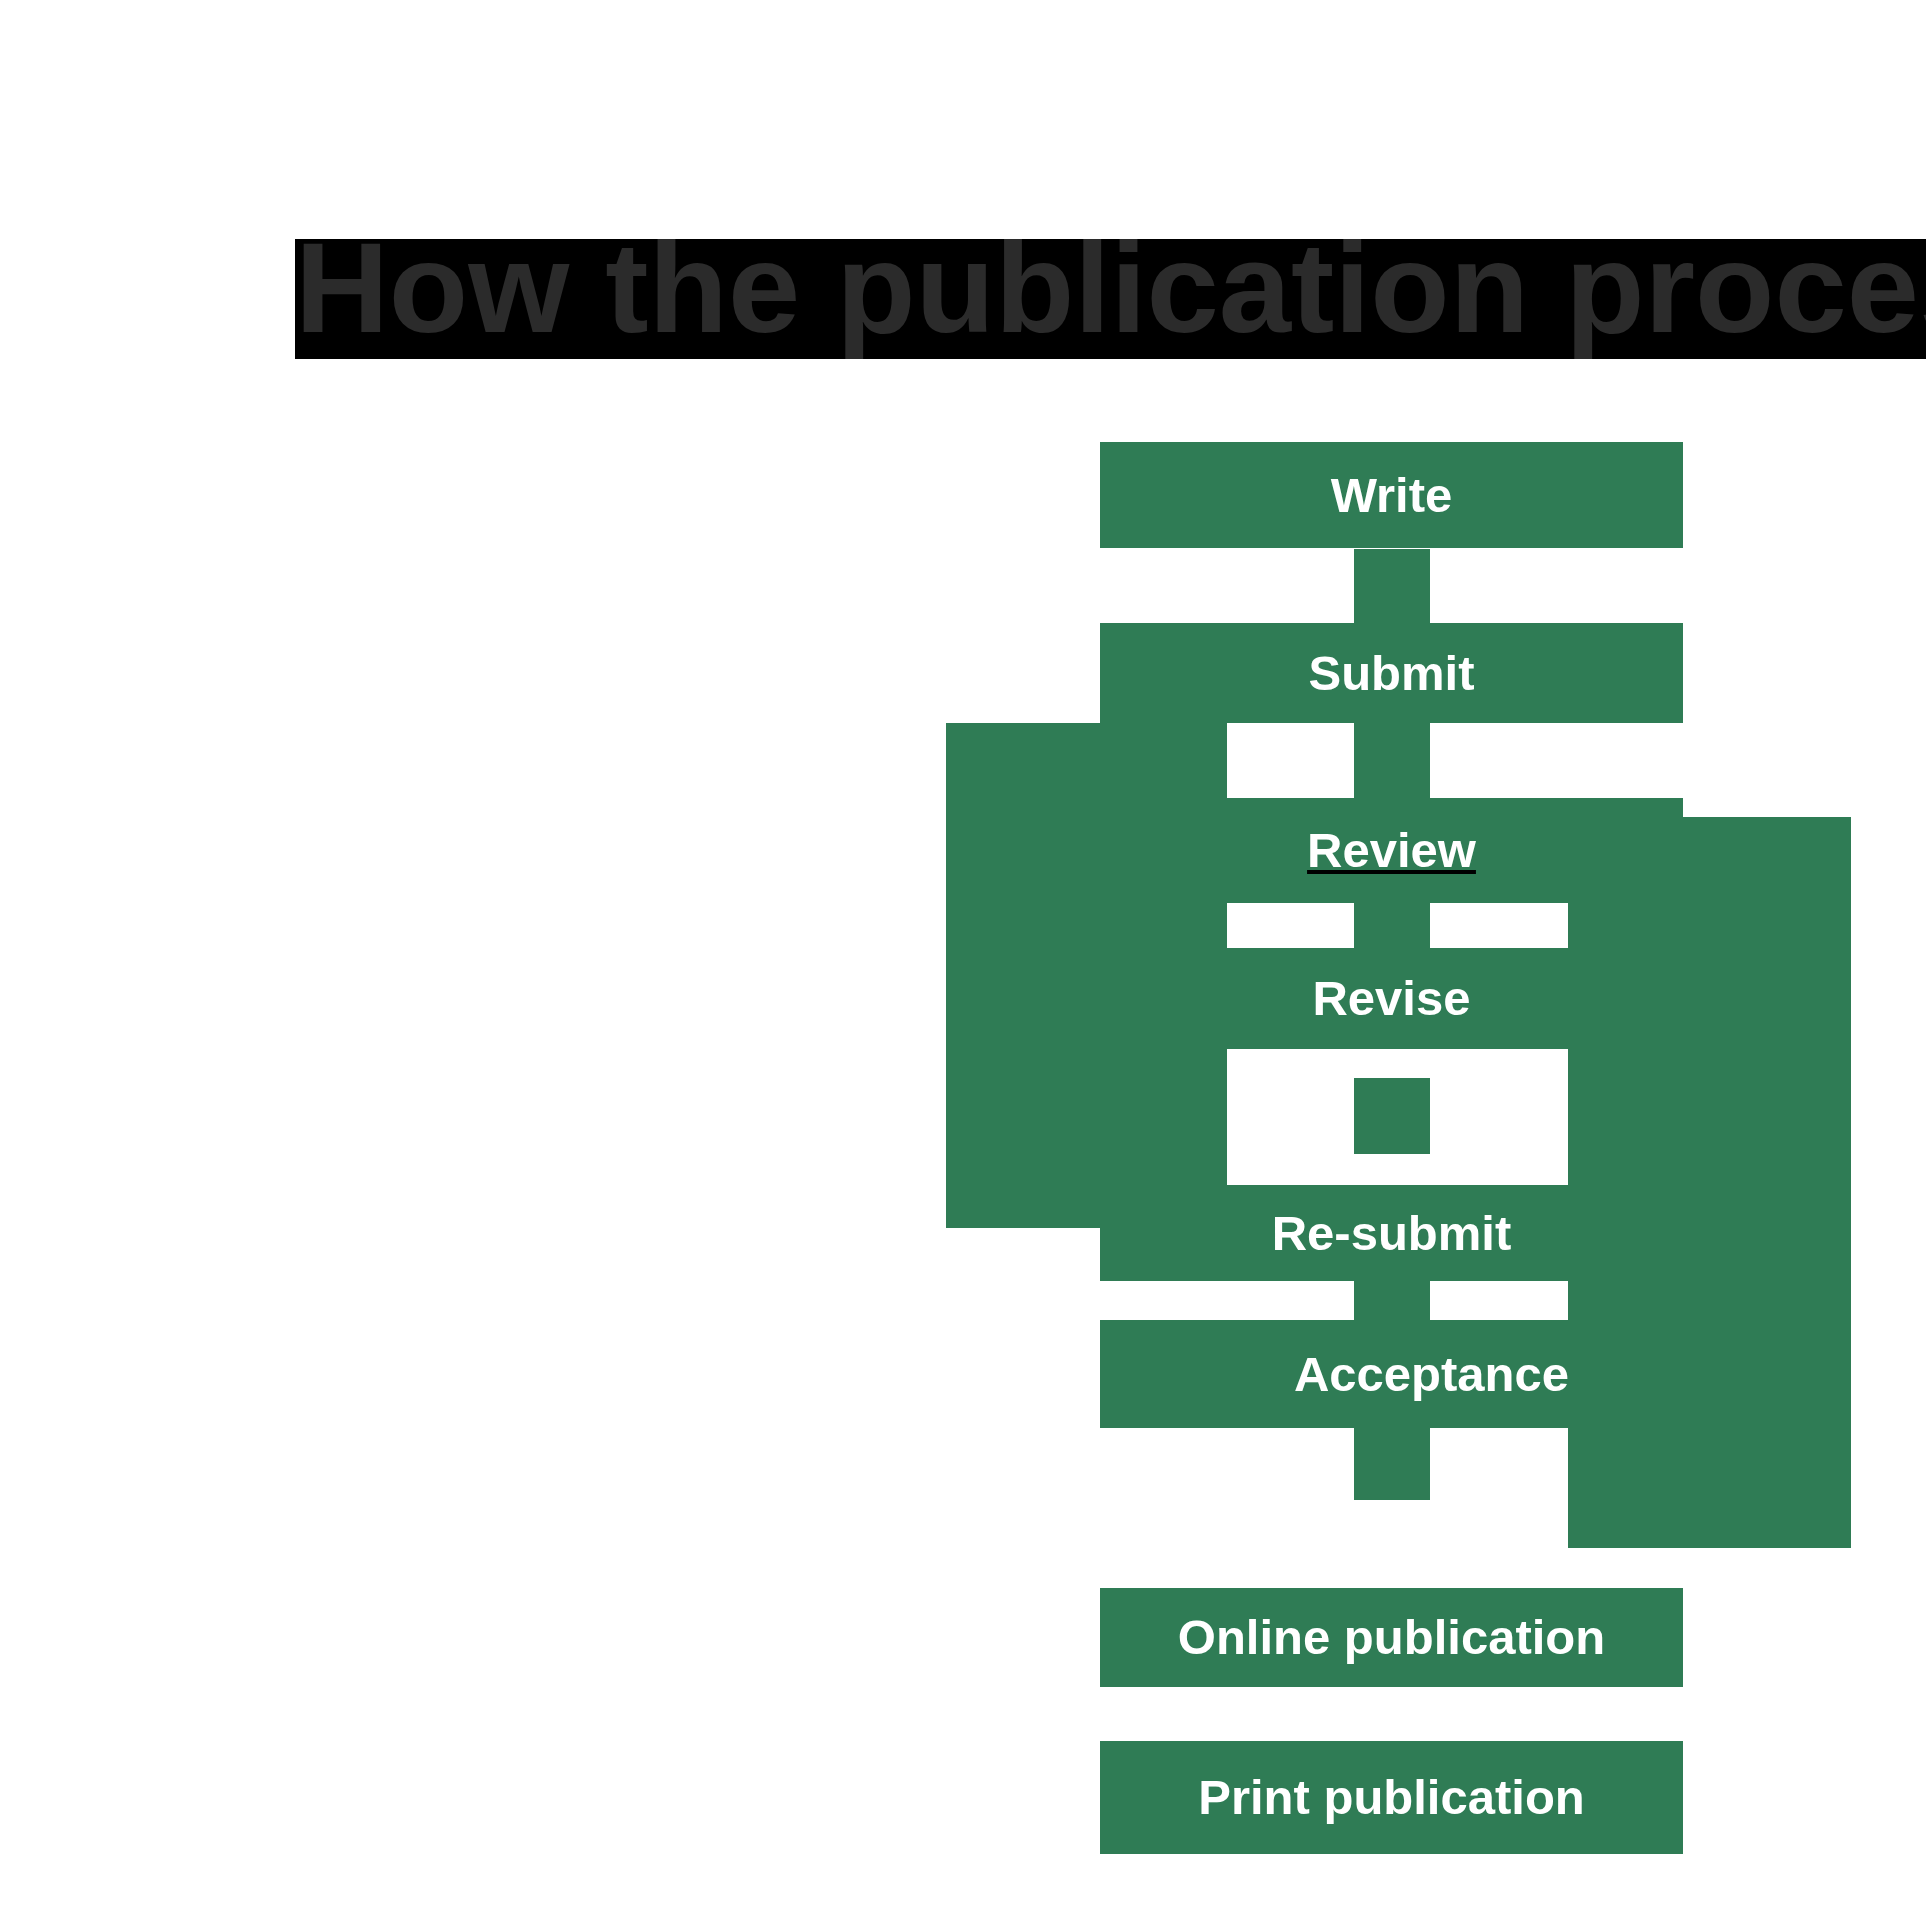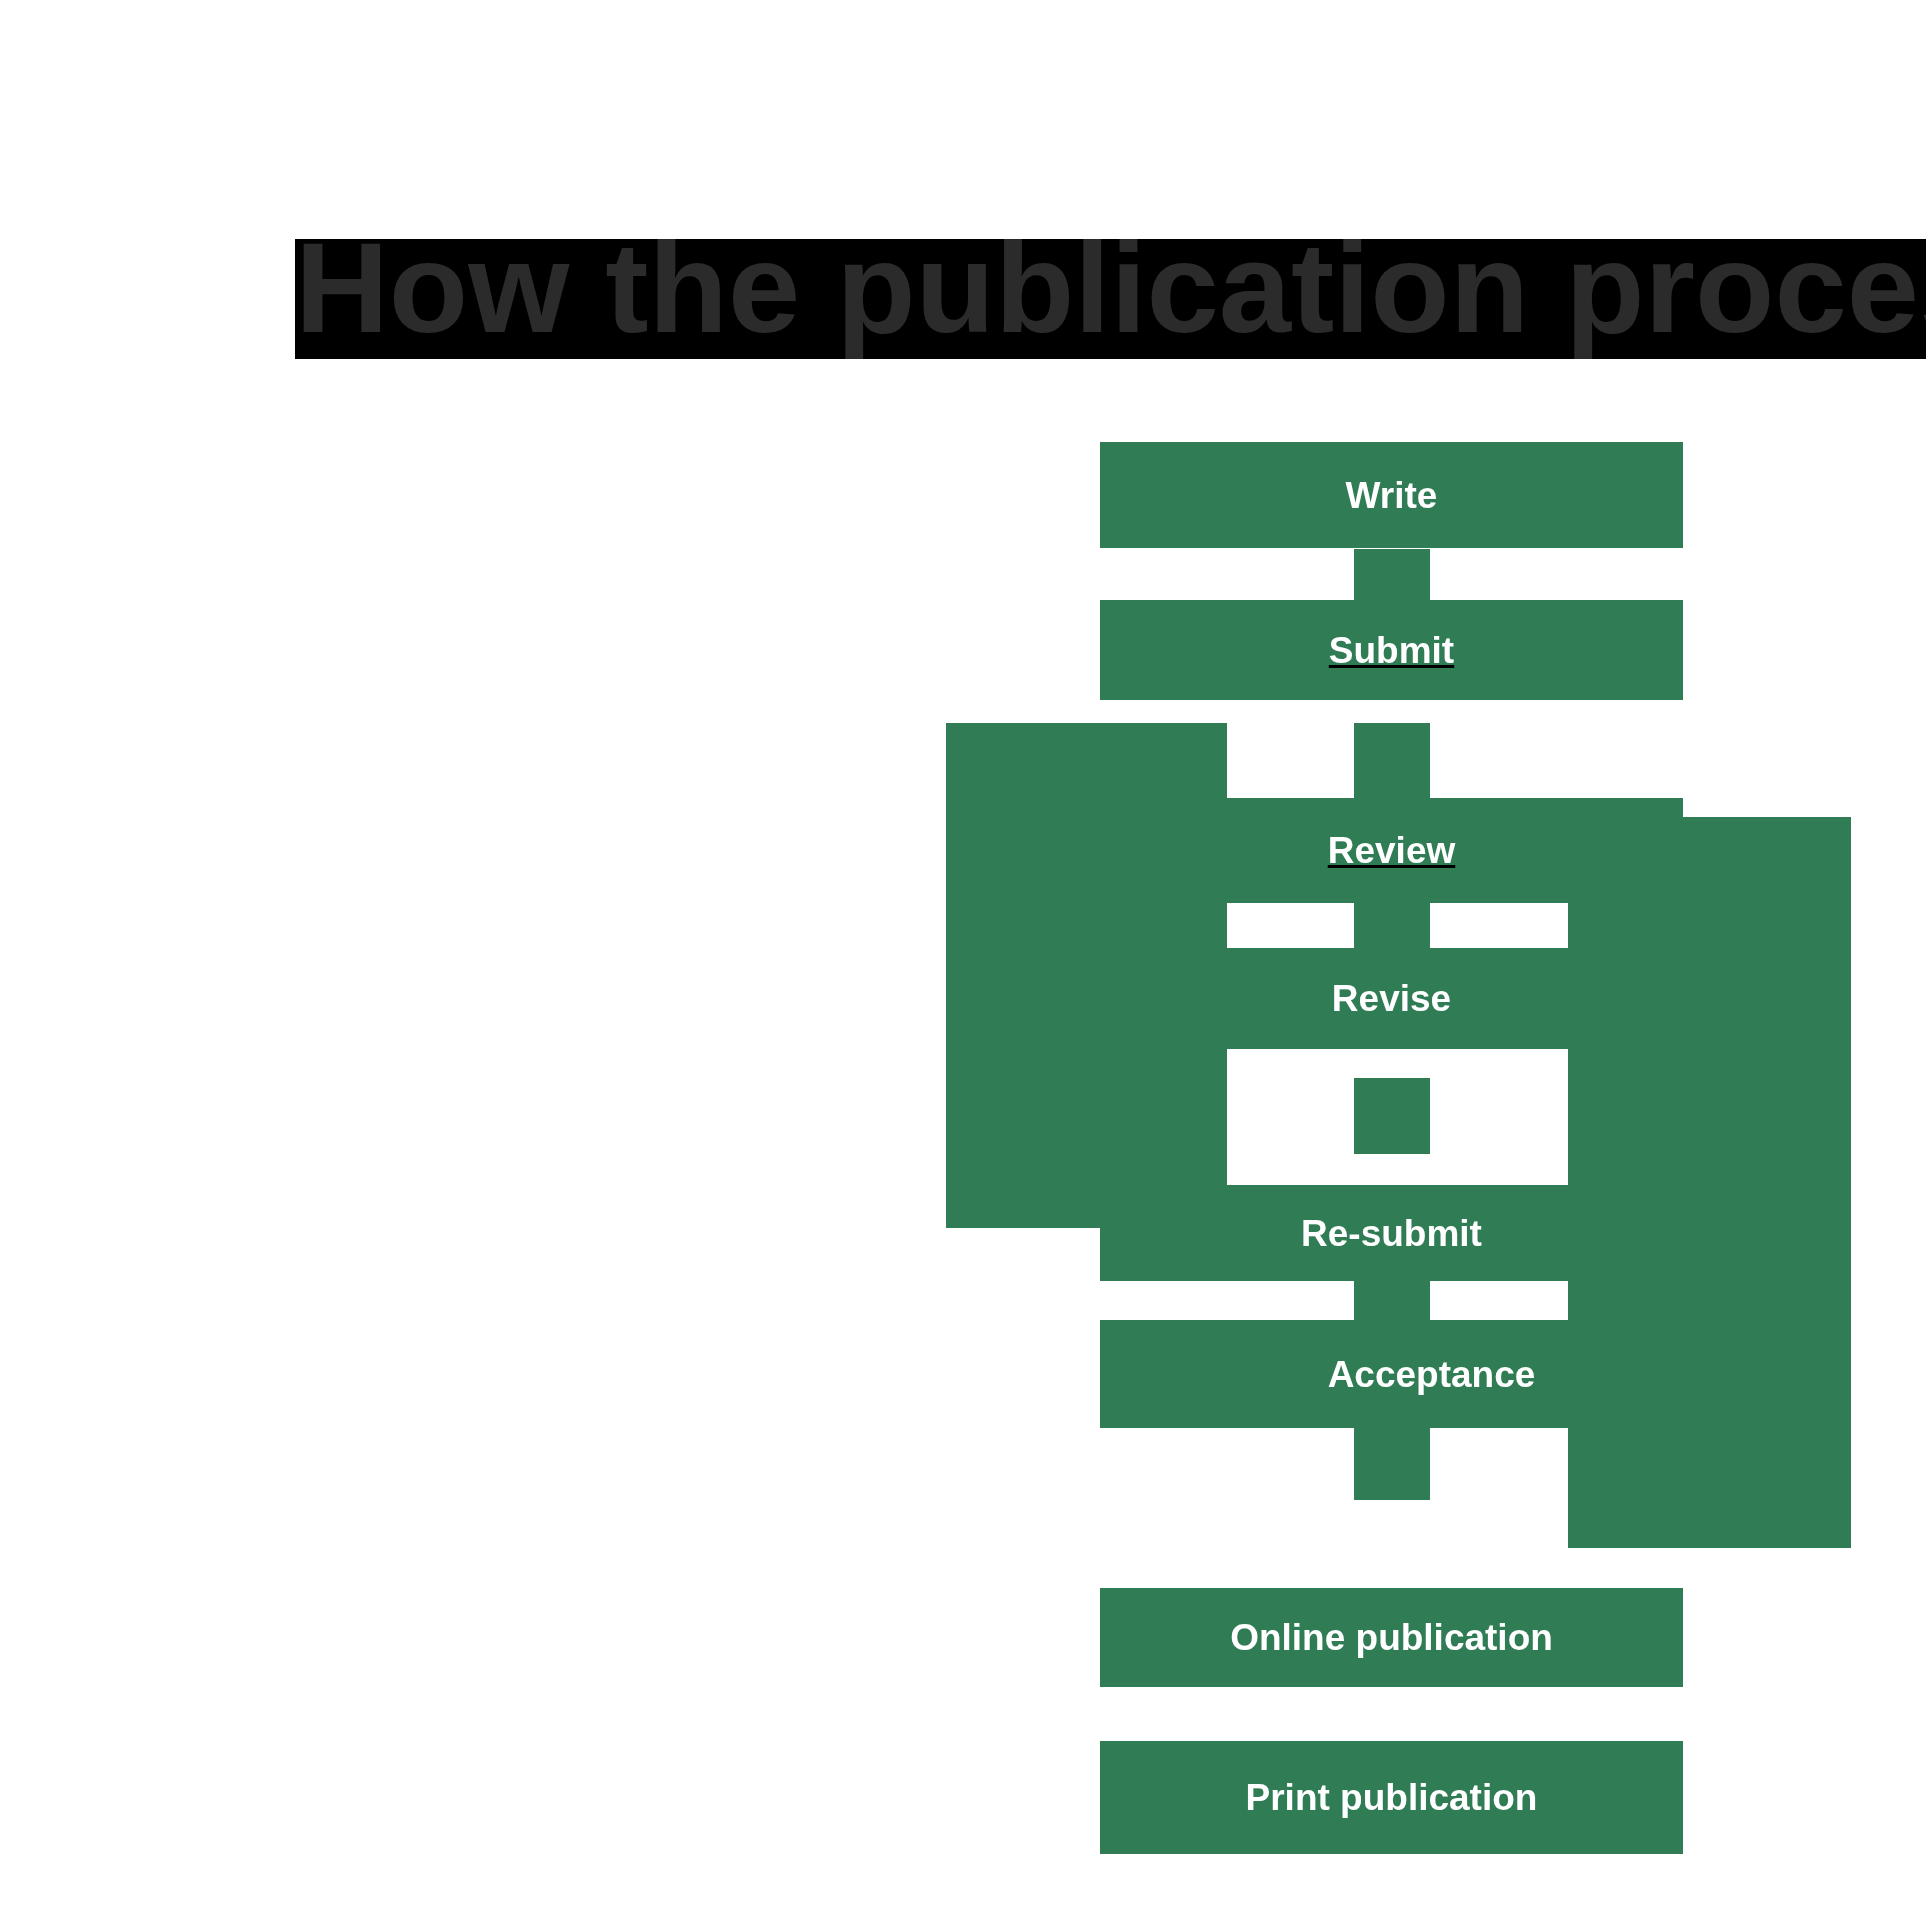"Write" .box-label { font-size: 37px -> 49px }
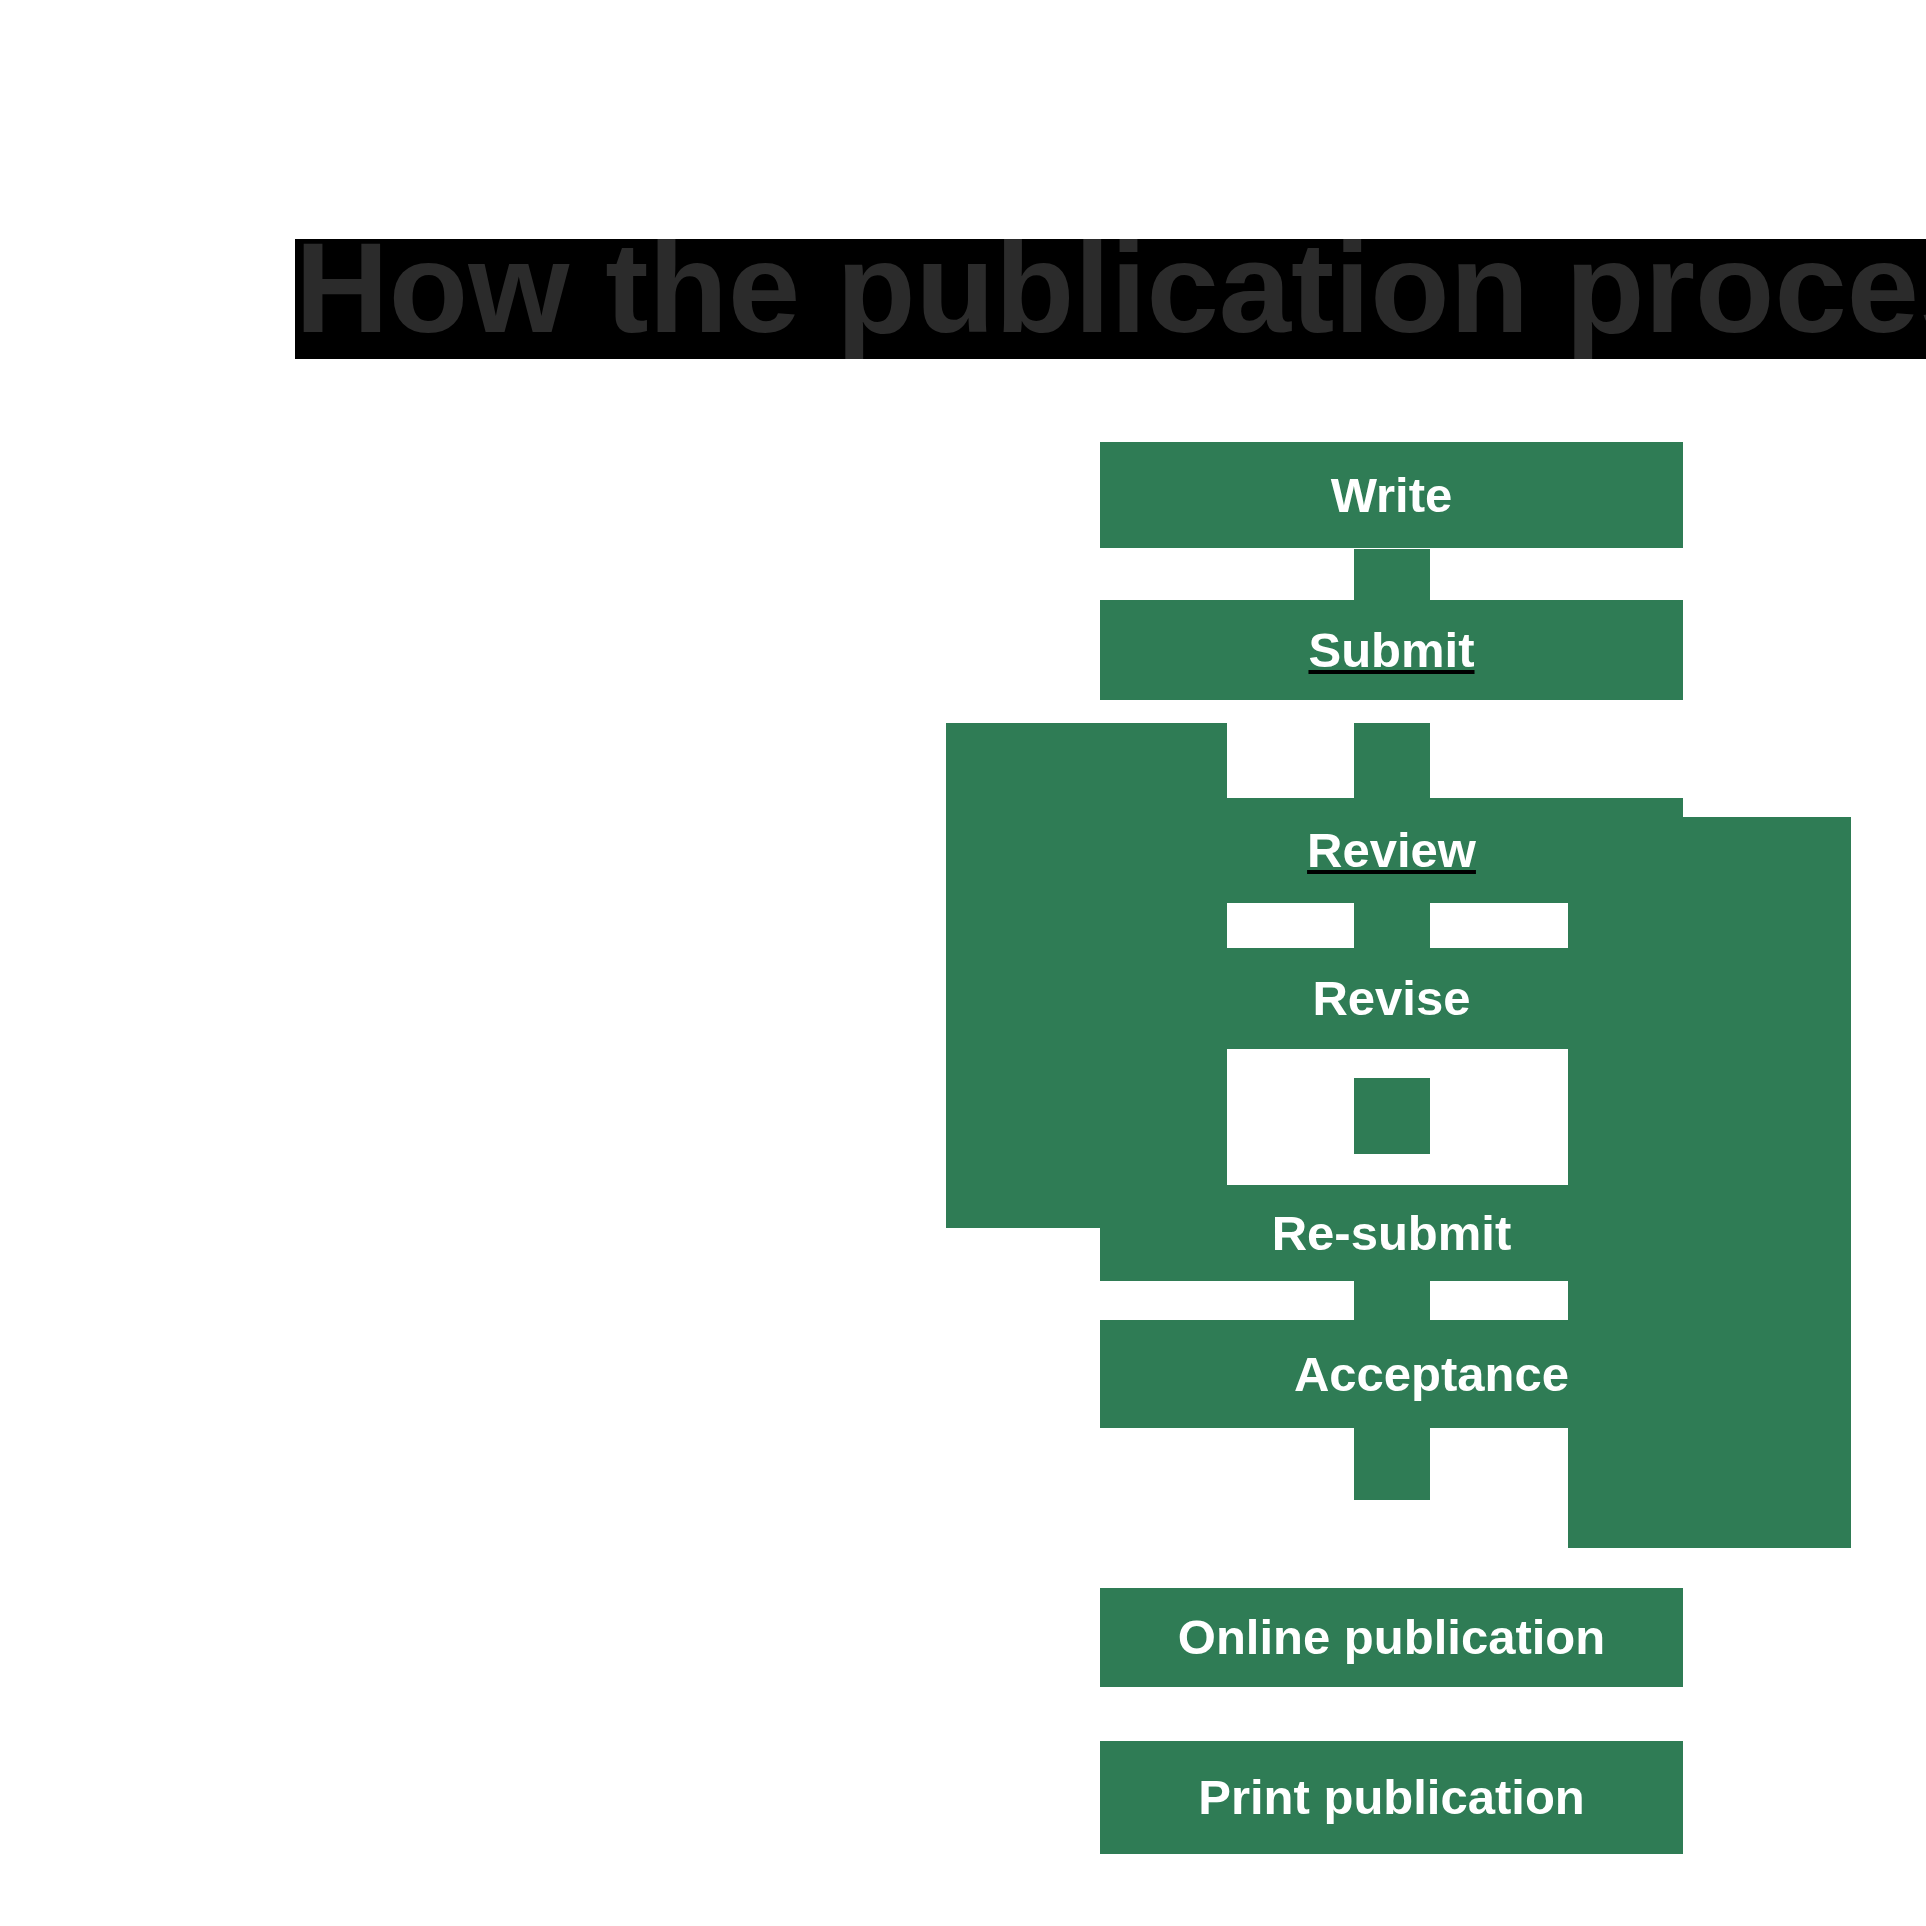"Submit" div.box { text-decoration: underline -> none; top: 600px -> 623px }
